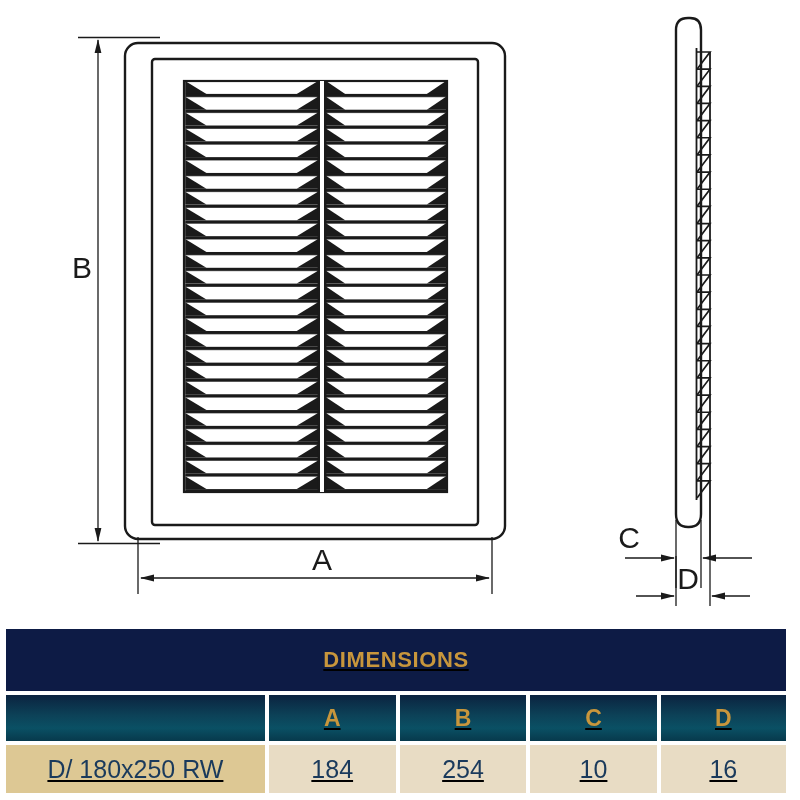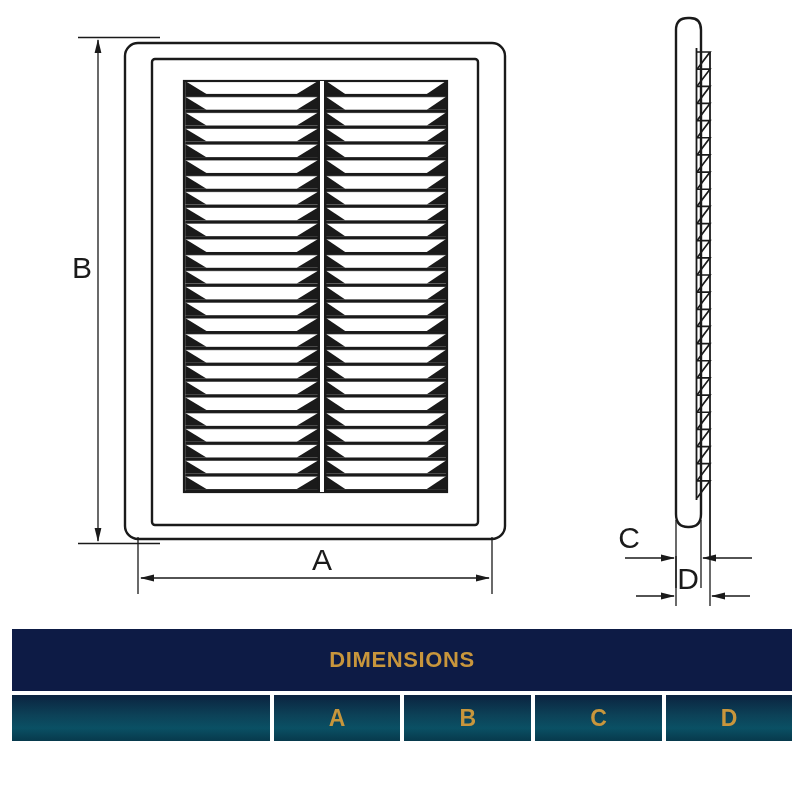"DIMENSIONS" #dimtable { left: 10px -> 4px; text-decoration: none -> underline }
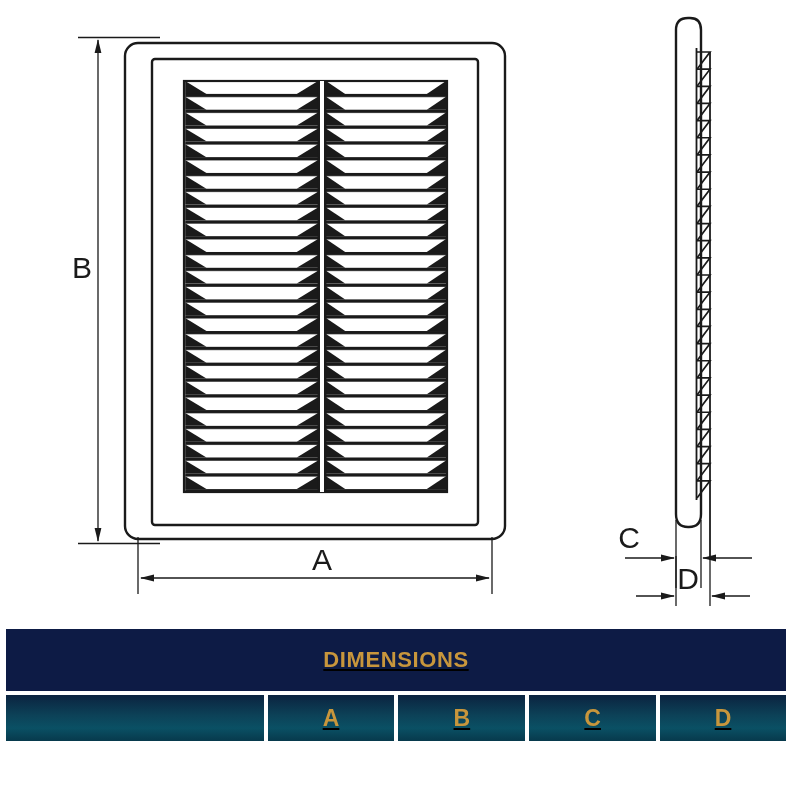"D/ 180x250 RW" tr { html: none -> <tr> <td>D/ 180x250 RW</td> <td>184</td> <td>254</td> <td>10</td> <td>16</td> </tr> }
